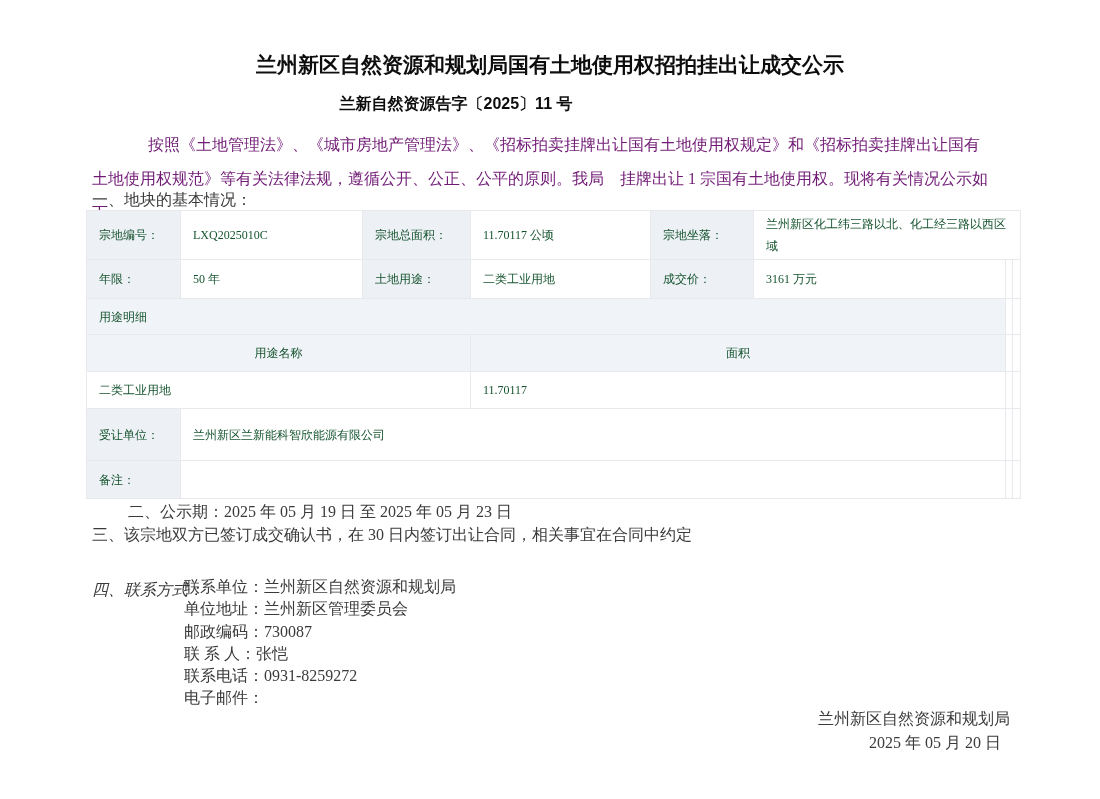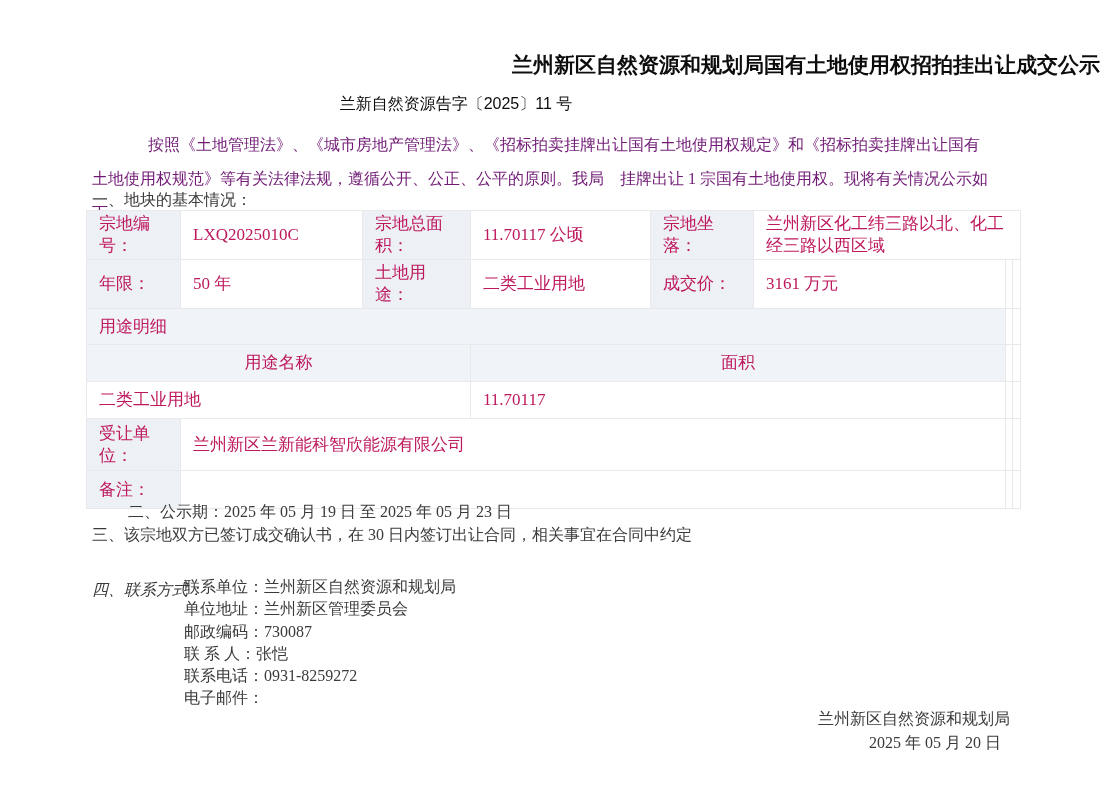"兰州新区自然资源和规划局国有土地使用权招拍挂出让成交公示" .doc-title { text-align: right -> center }
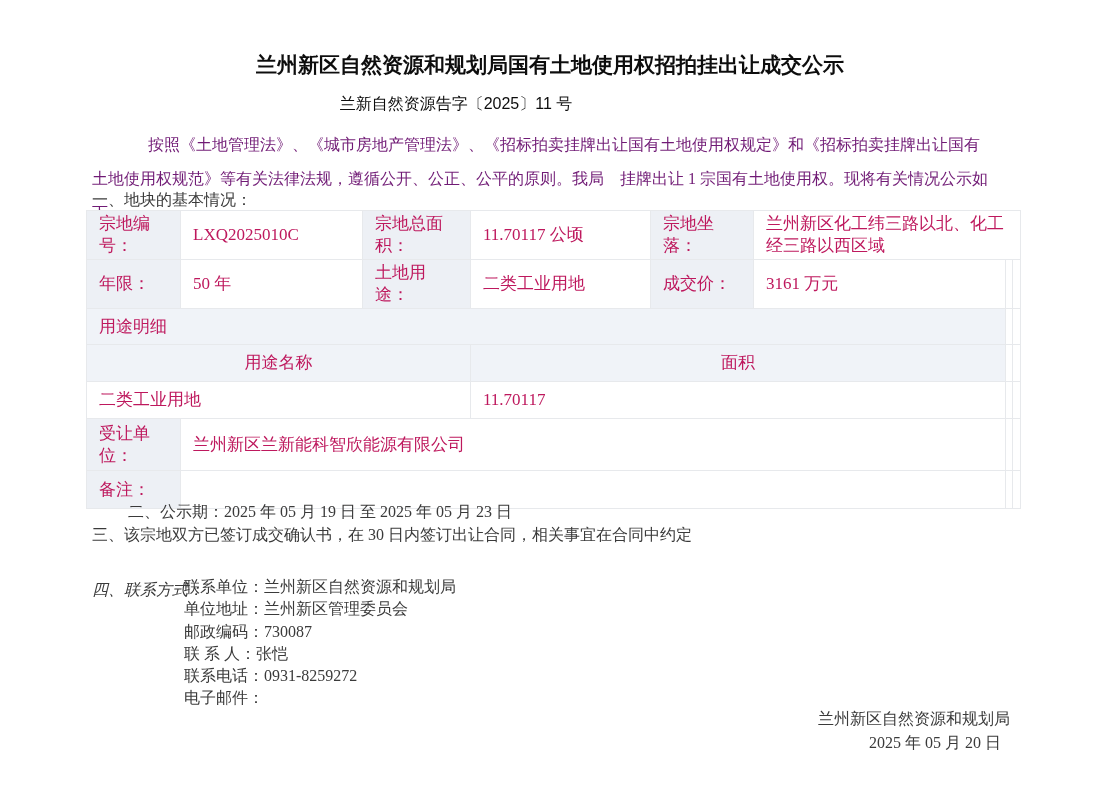"兰新自然资源告字〔2025〕11 号" .doc-number { font-weight: 400 -> 700 }
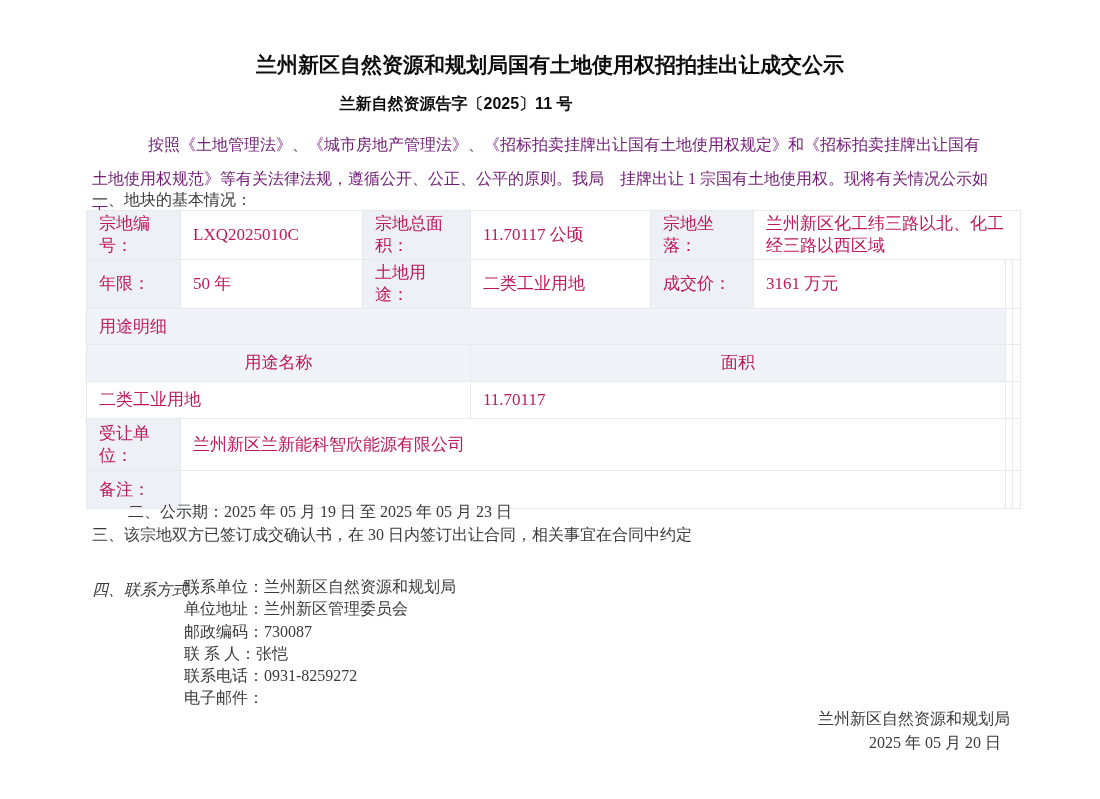"宗地编号：" table.parcel { color: #be185d -> #14532d; font-size: 17px -> 12px }
